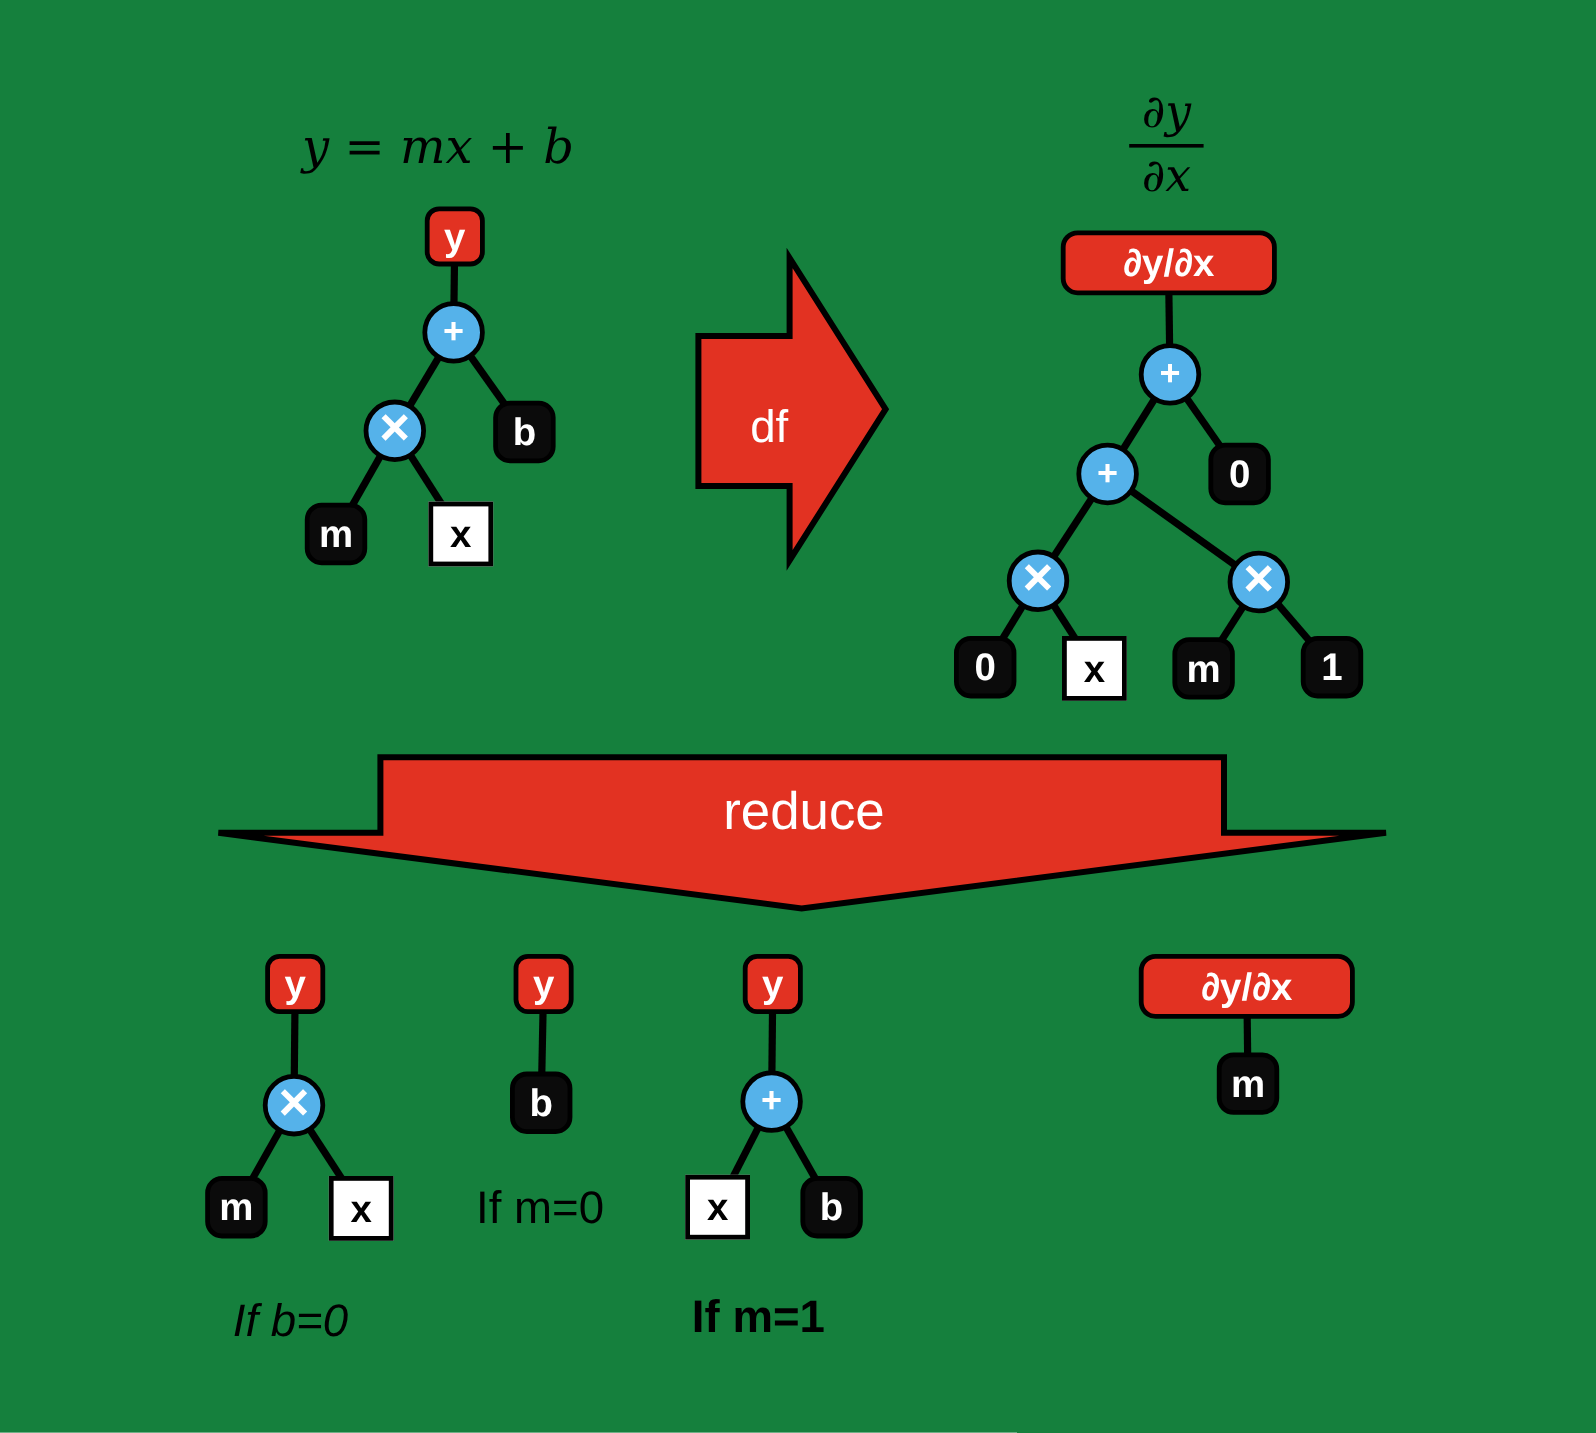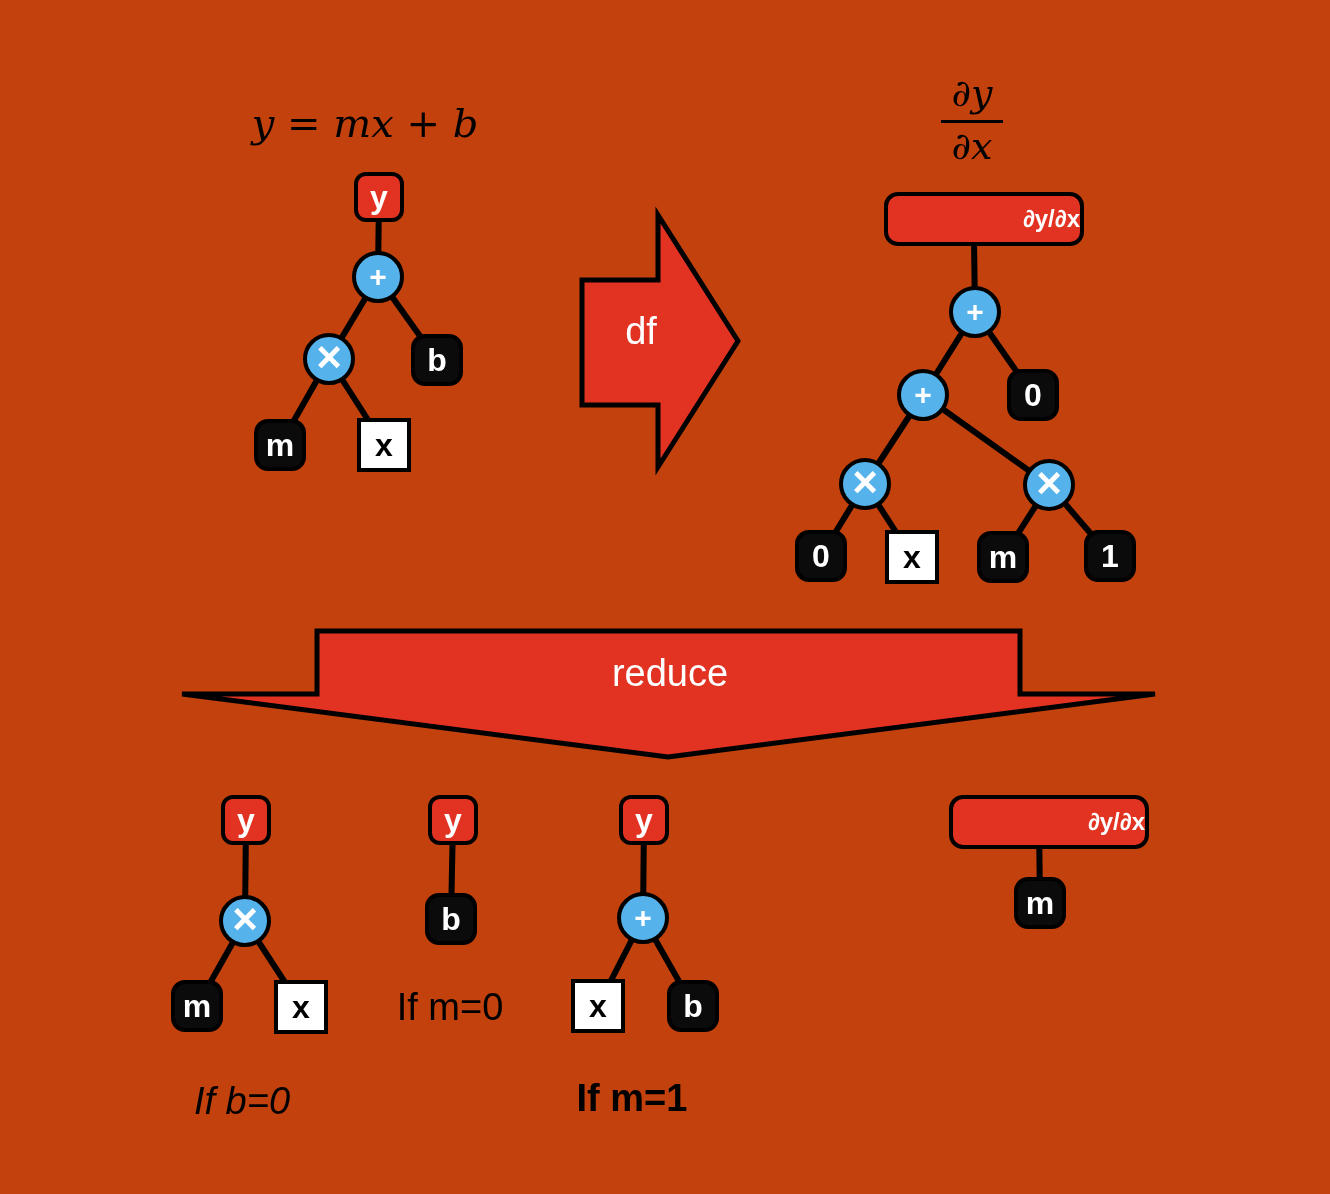"y = mx + b" .canvas { background: #c2410c -> #15803d }
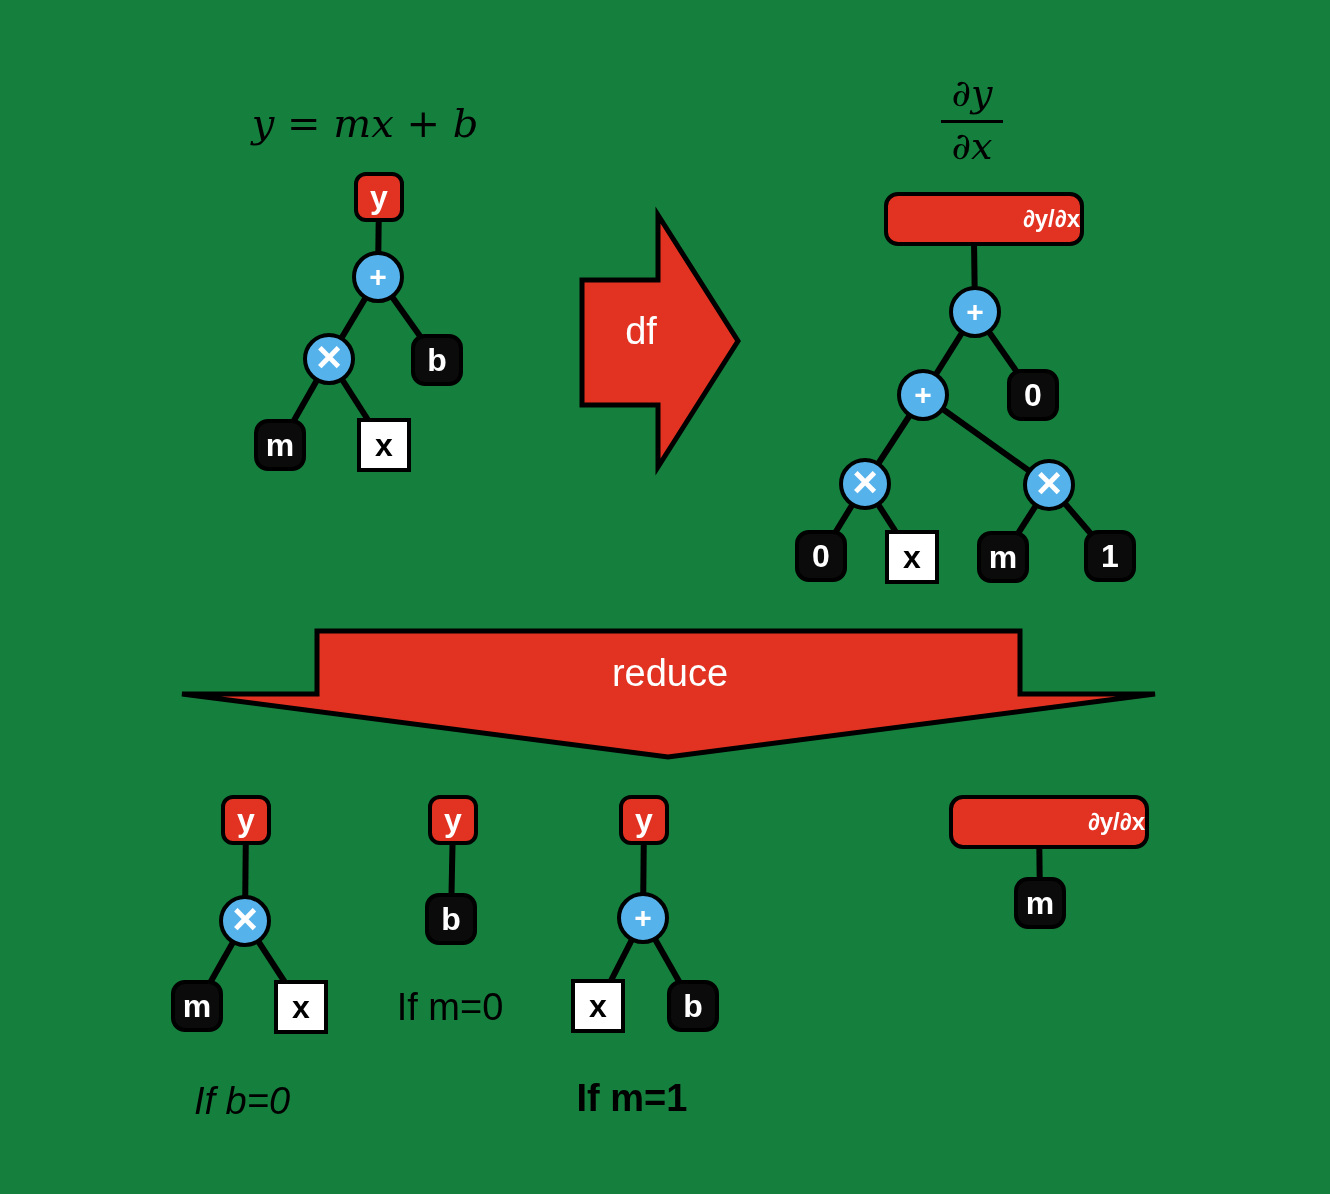"∂y/∂x" .rect-red { font-size: 24px -> 32px; justify-content: flex-end -> none; width: 200px -> 180px }
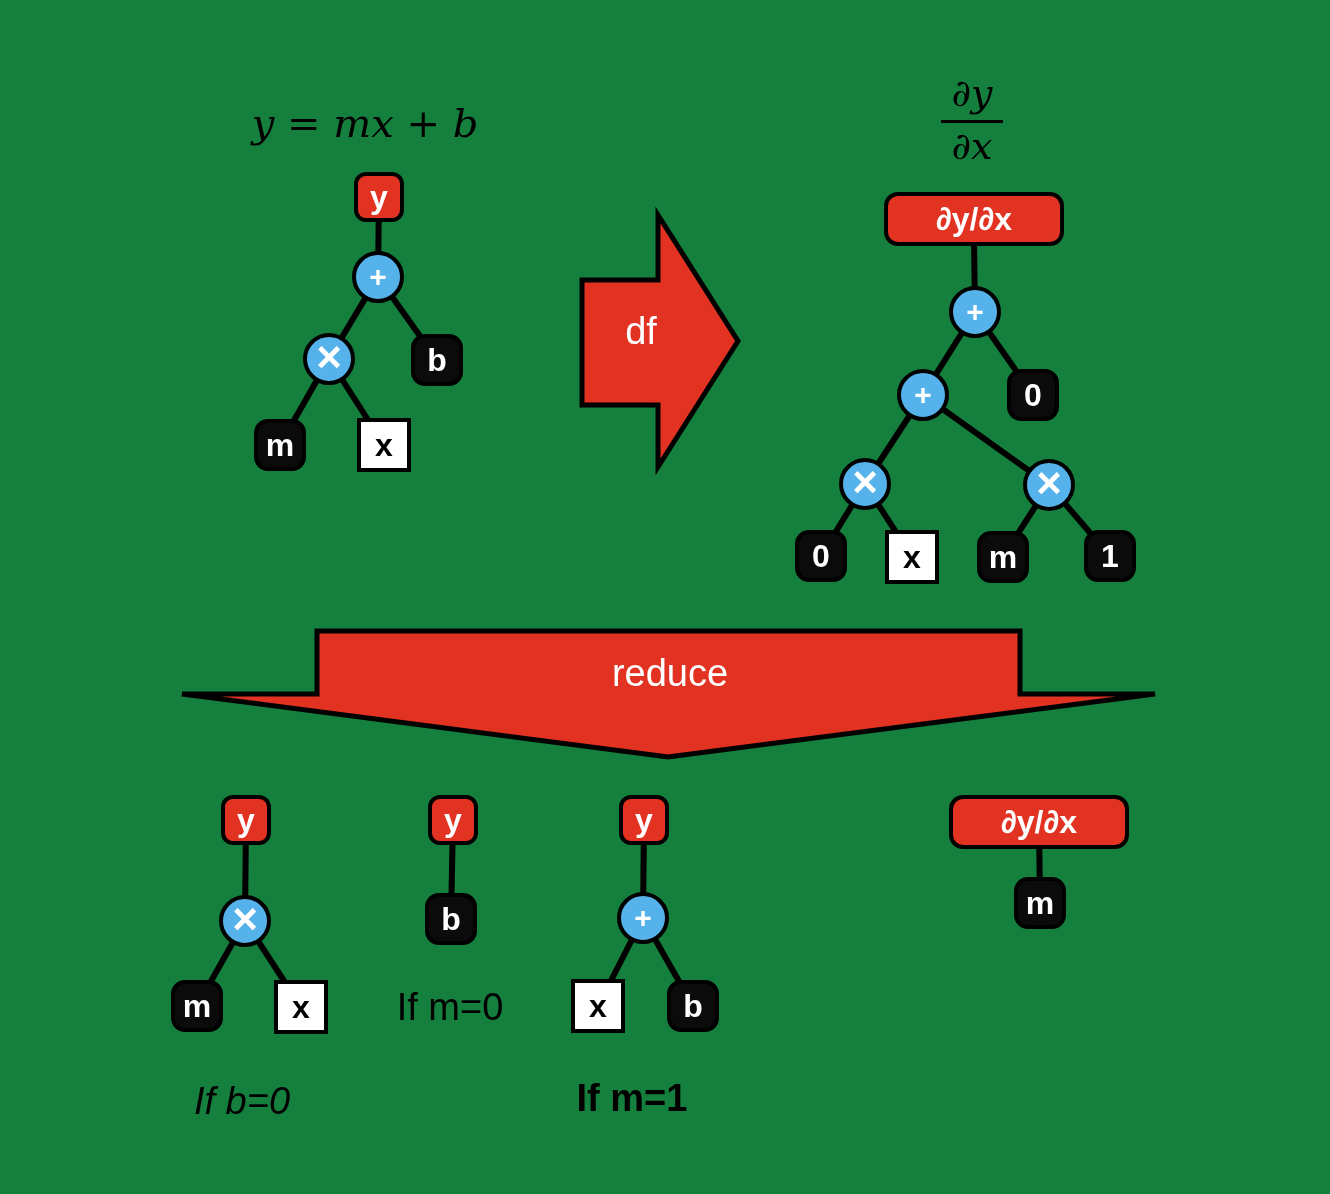"df" .df-label { top: 310px -> 335px }
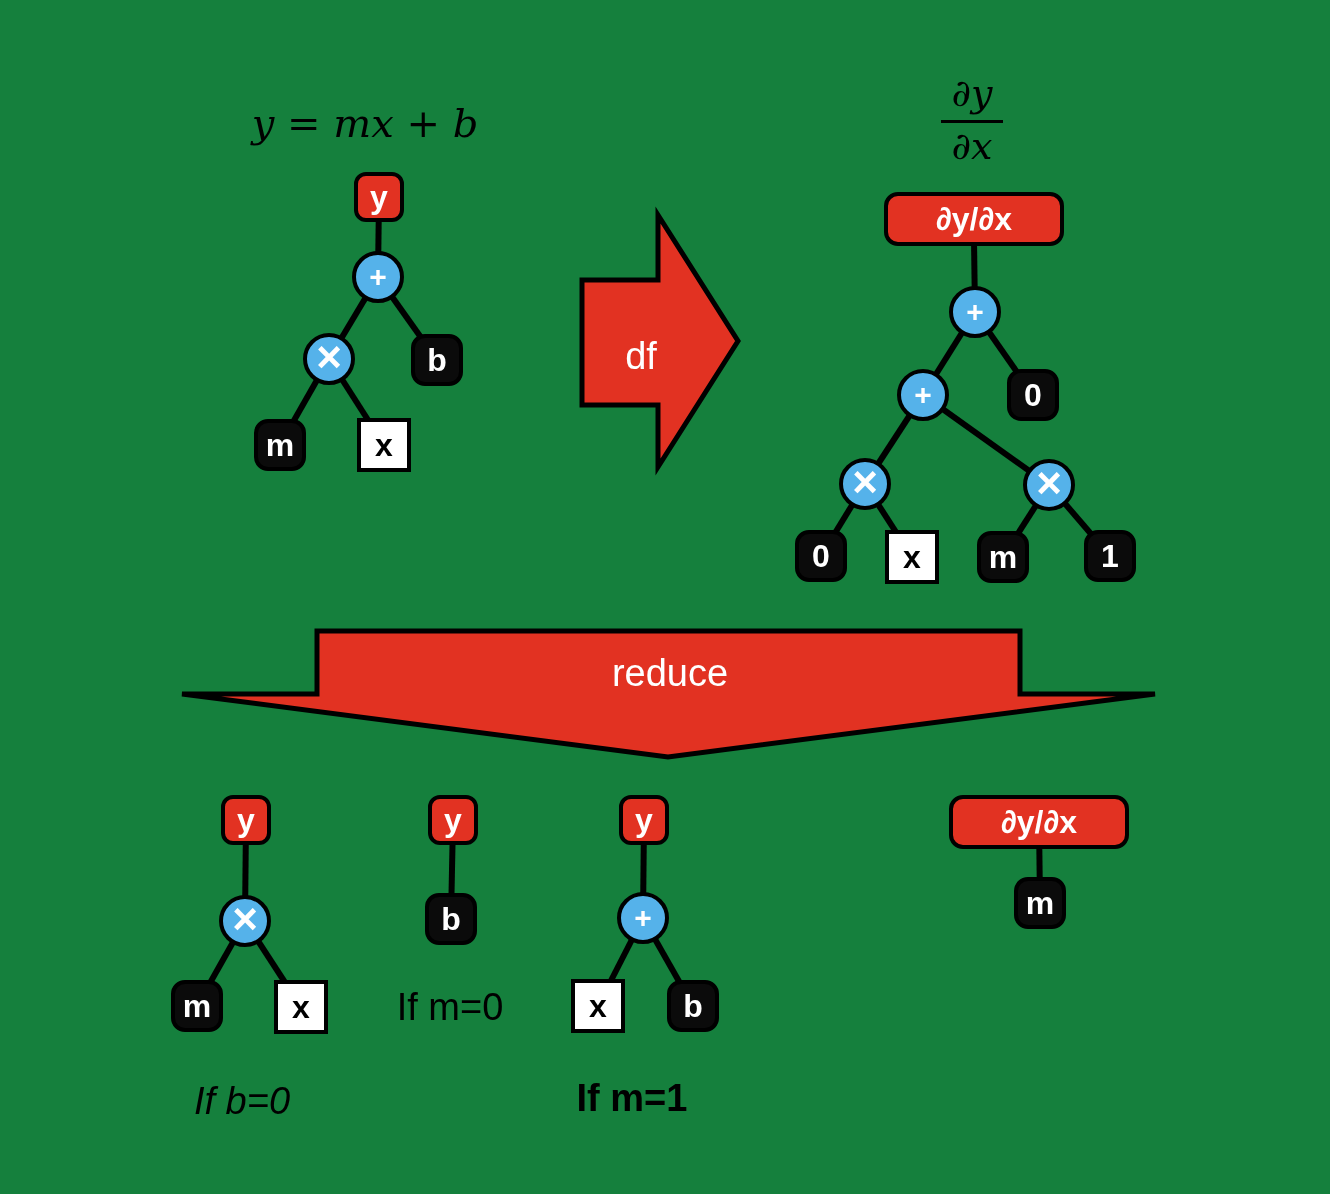"reduce" .reduce-label { font-size: 38px -> 44px }
